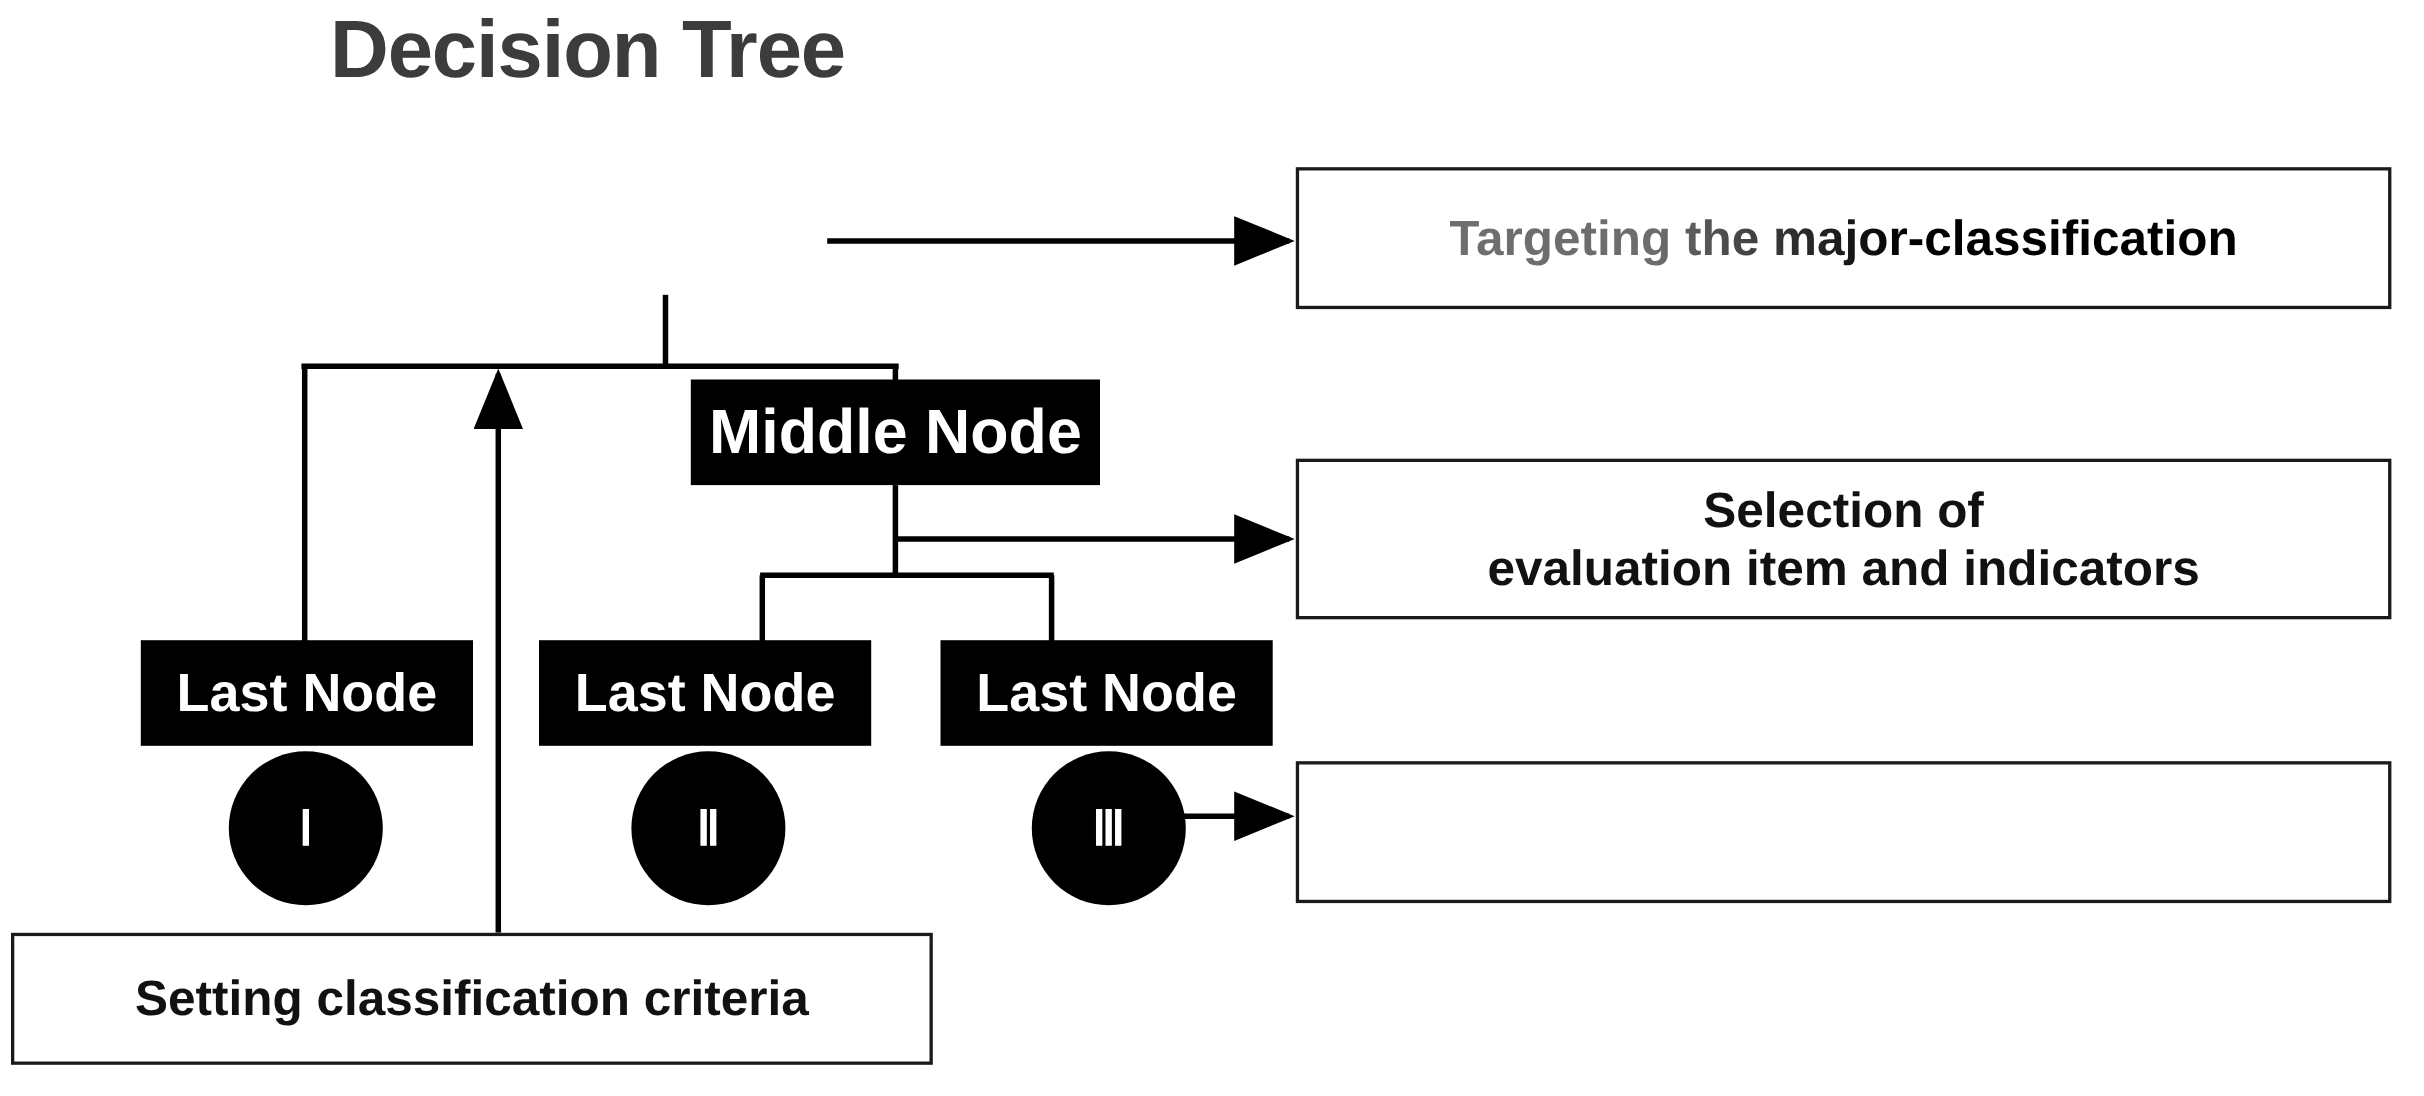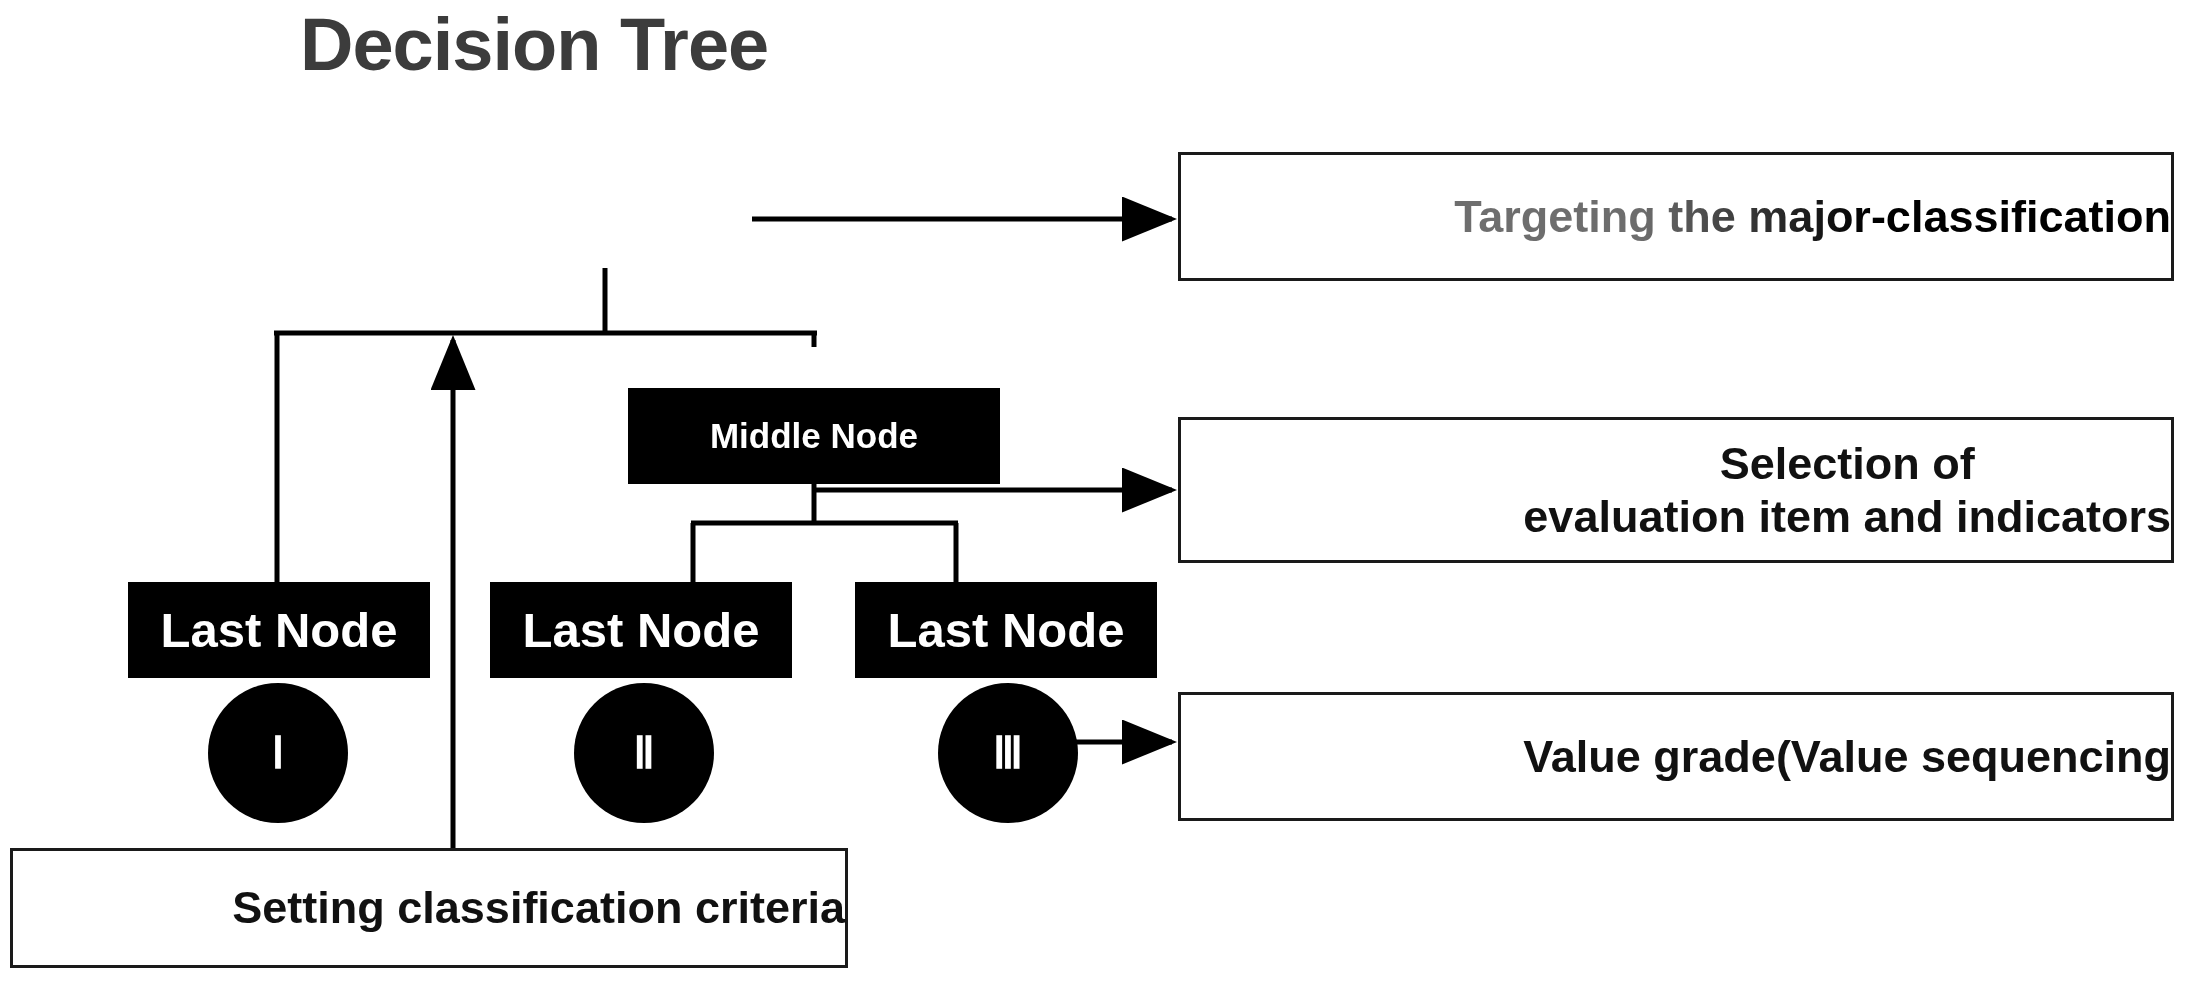"Targeting the major-classification" .obox { justify-content: flex-end -> center }
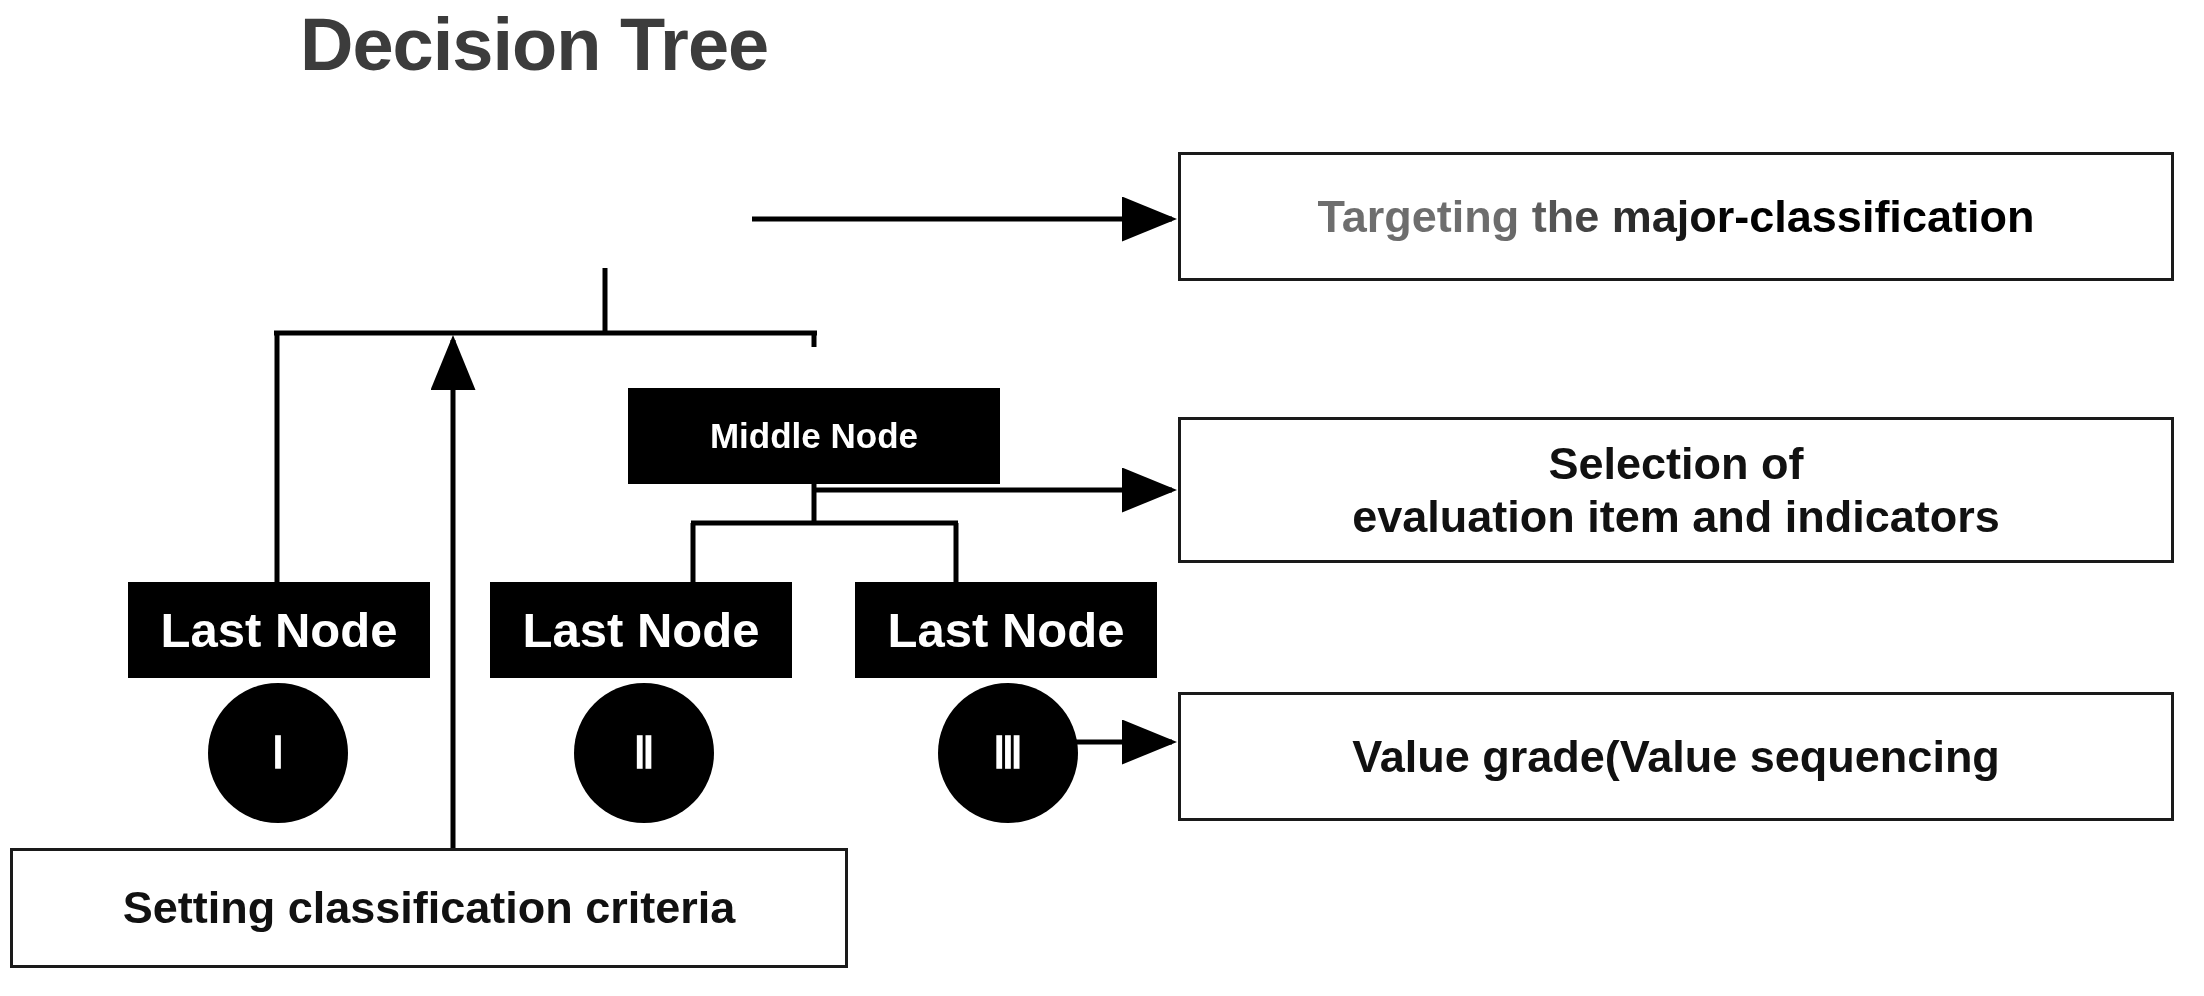"Middle Node" .node-middle { font-size: 35px -> 57px; margin-top: 43px -> none }
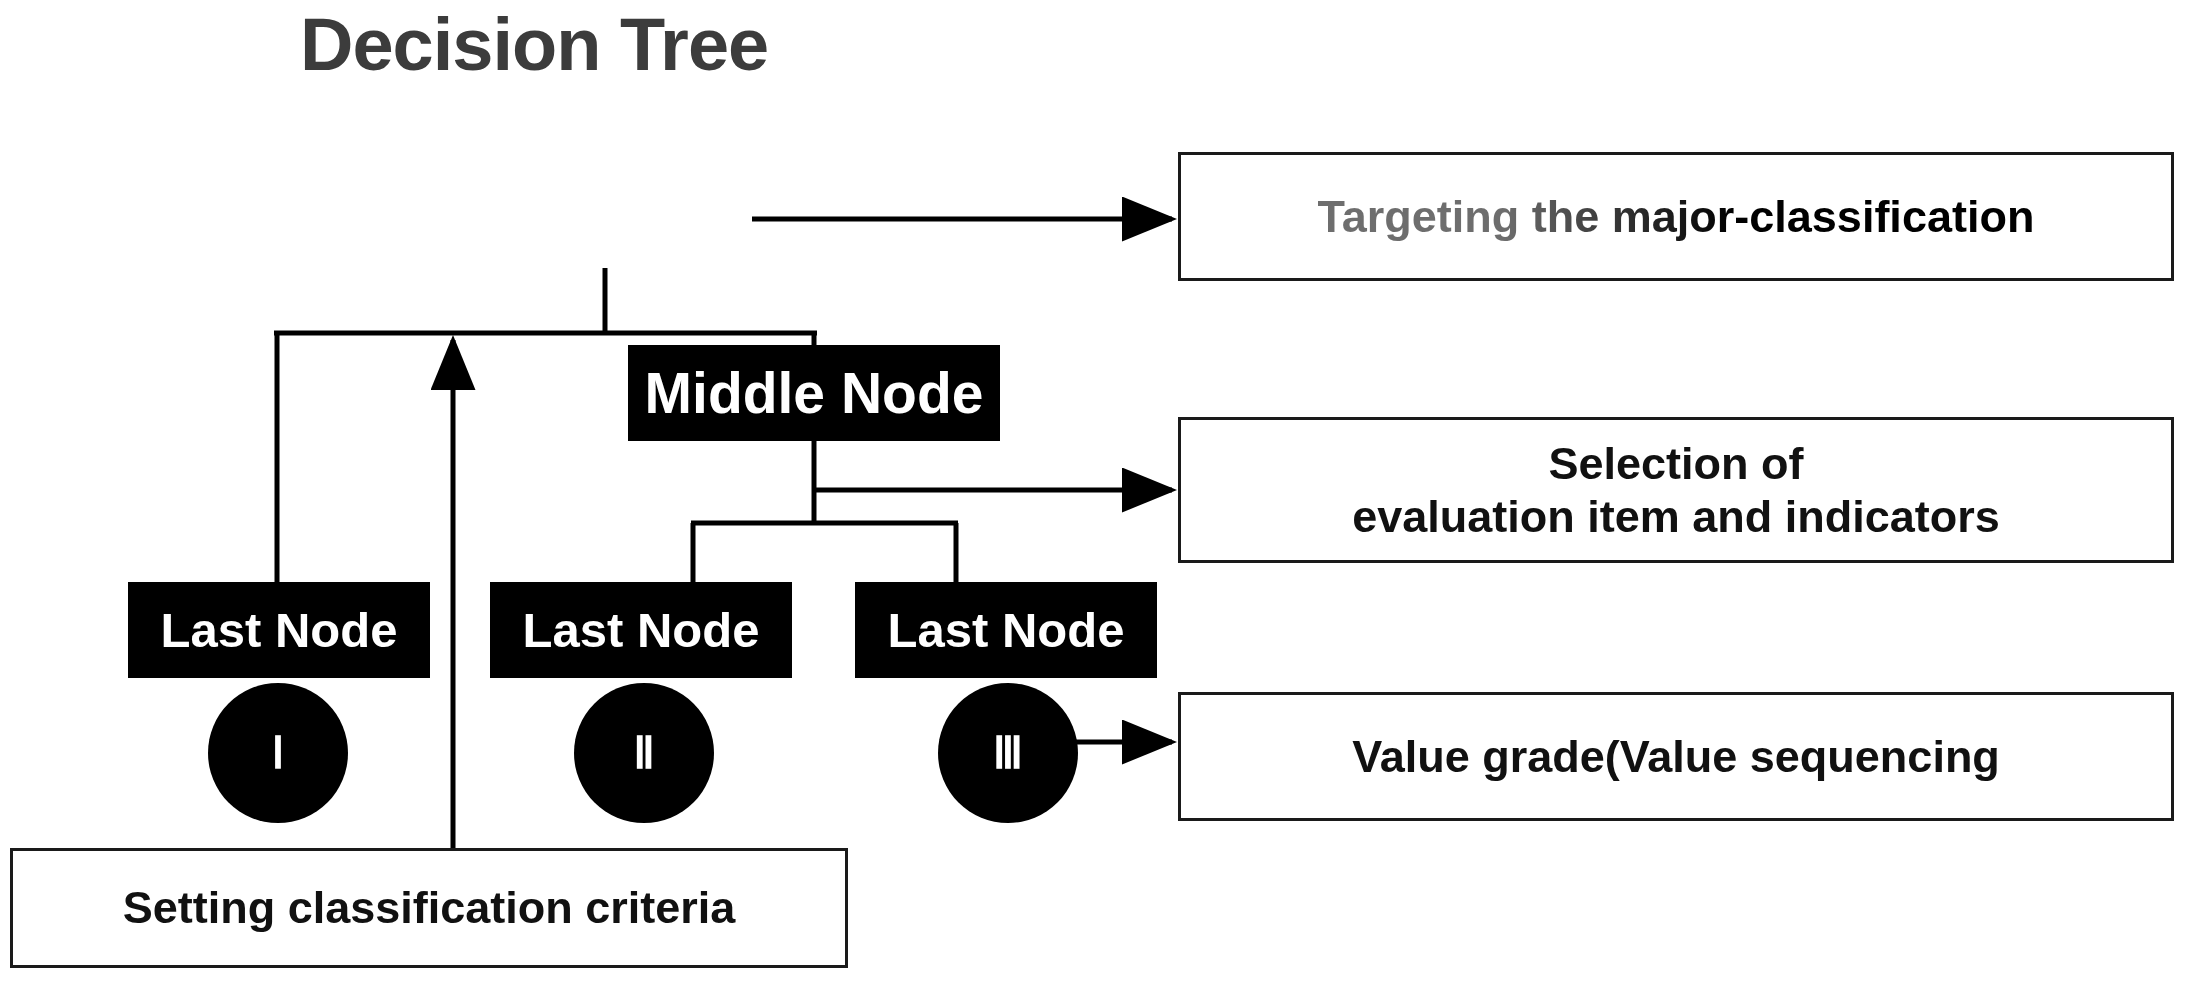"Value grade(Value sequencing" div { html: <div>Value grade(Value sequencing</div> -> none }
